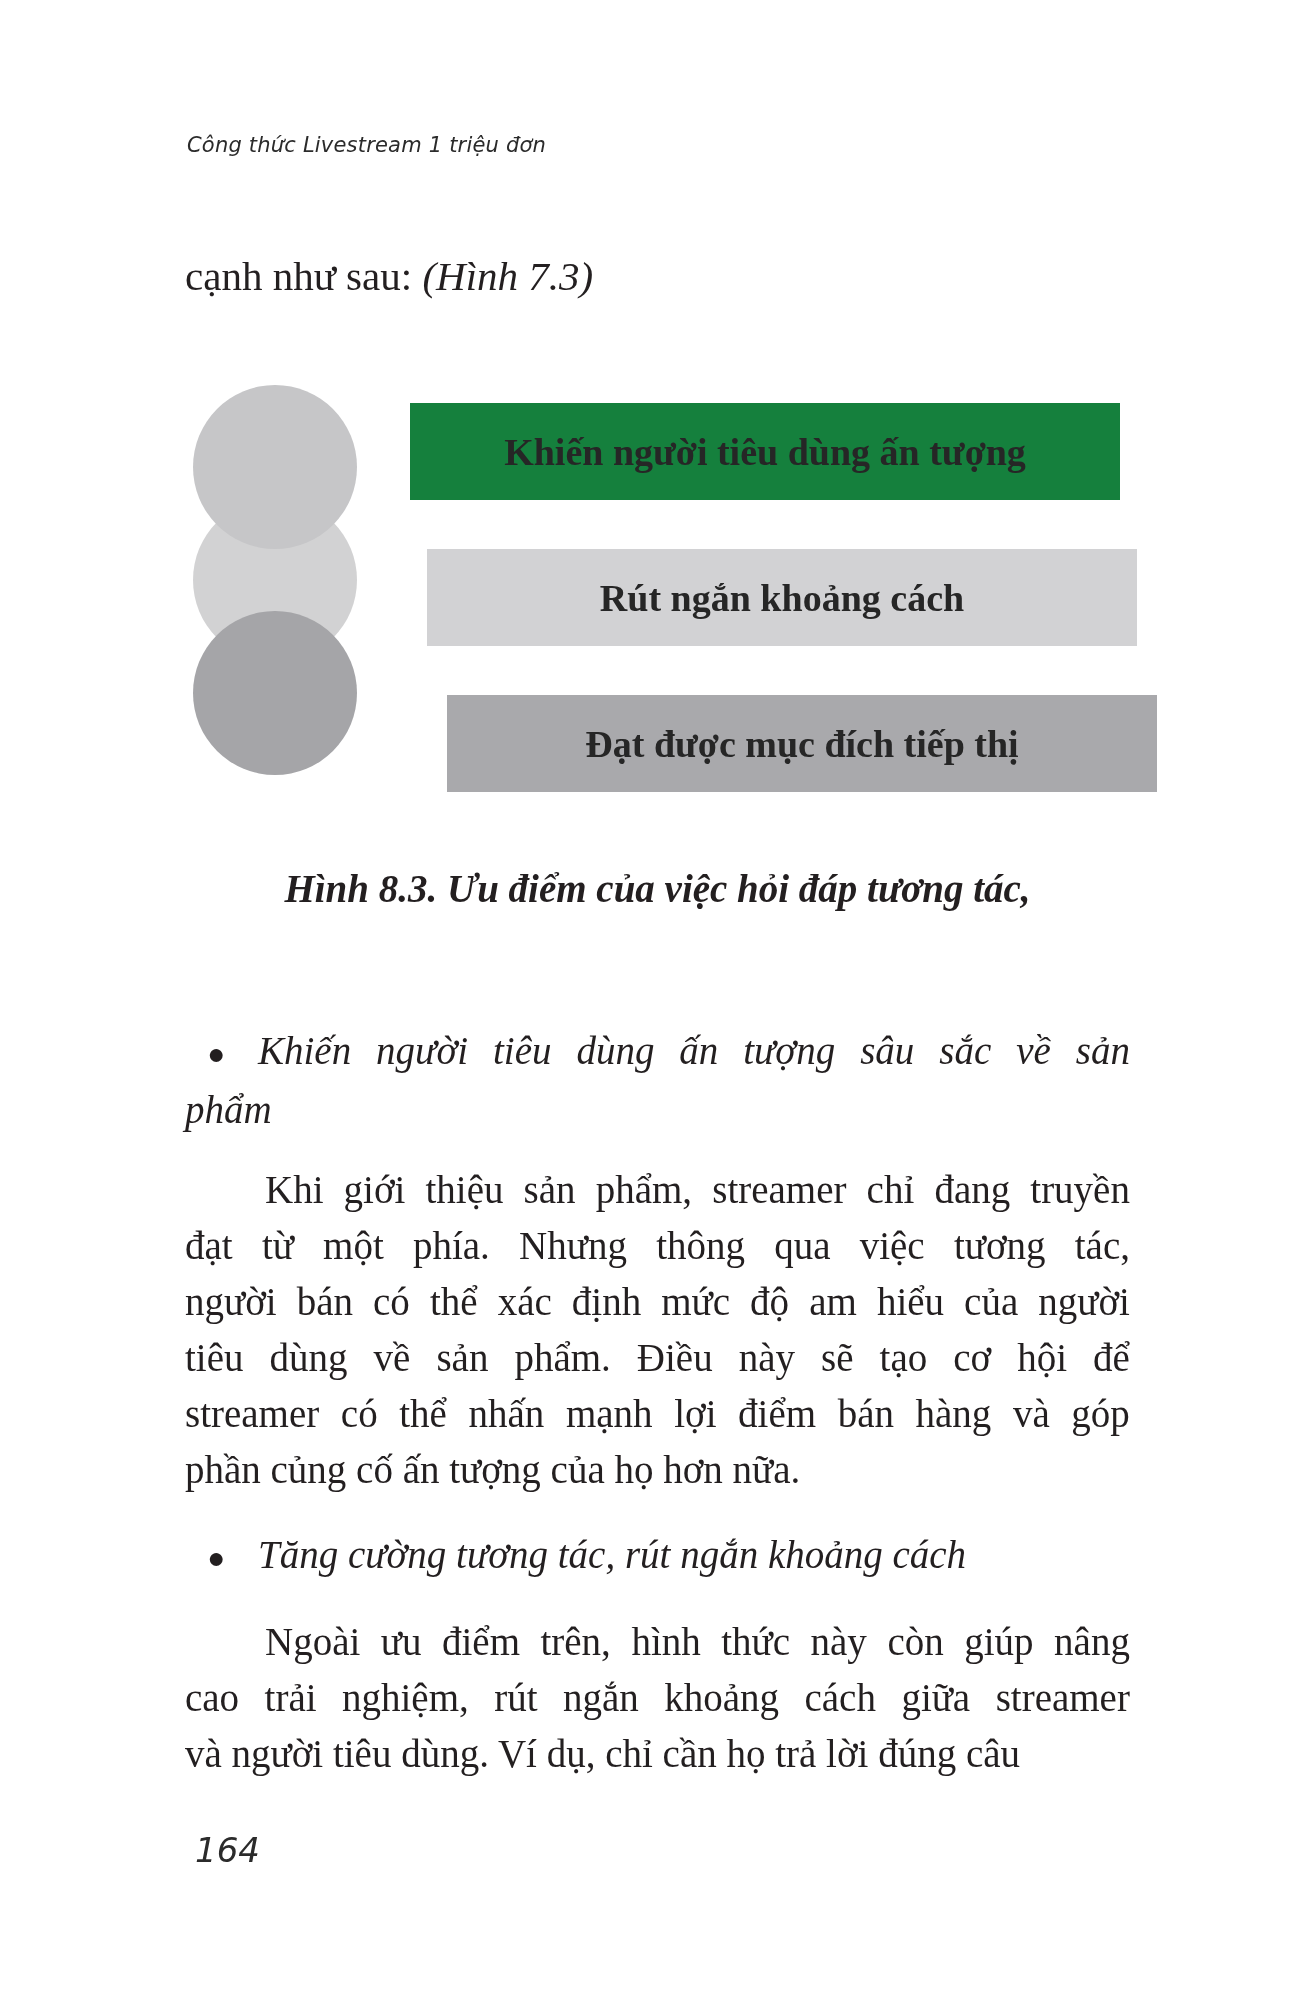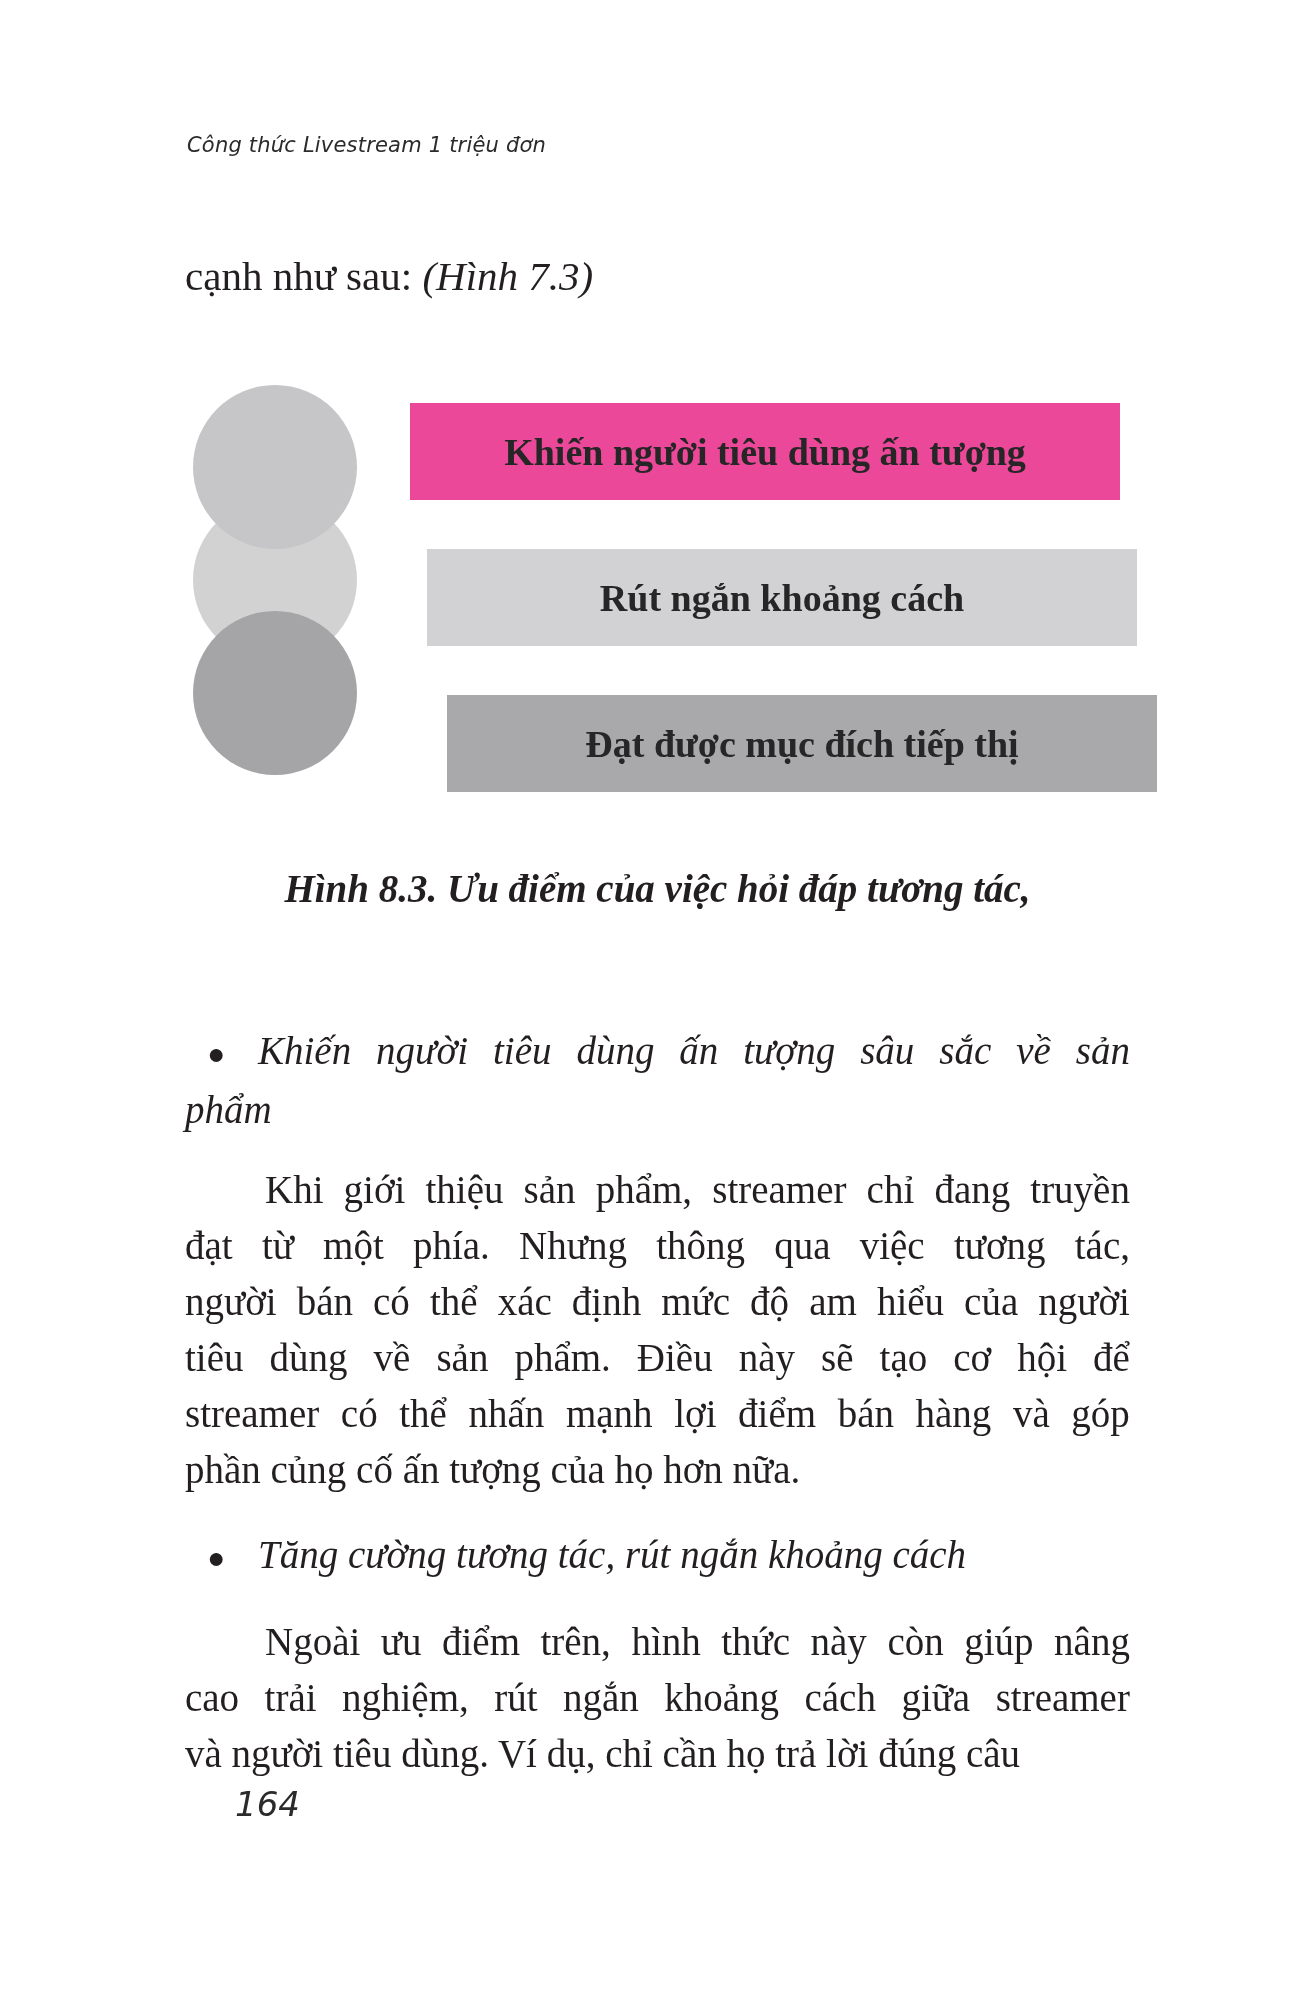"Khiến người tiêu dùng ấn" div.dbox { background: #ec4899 -> #15803d }
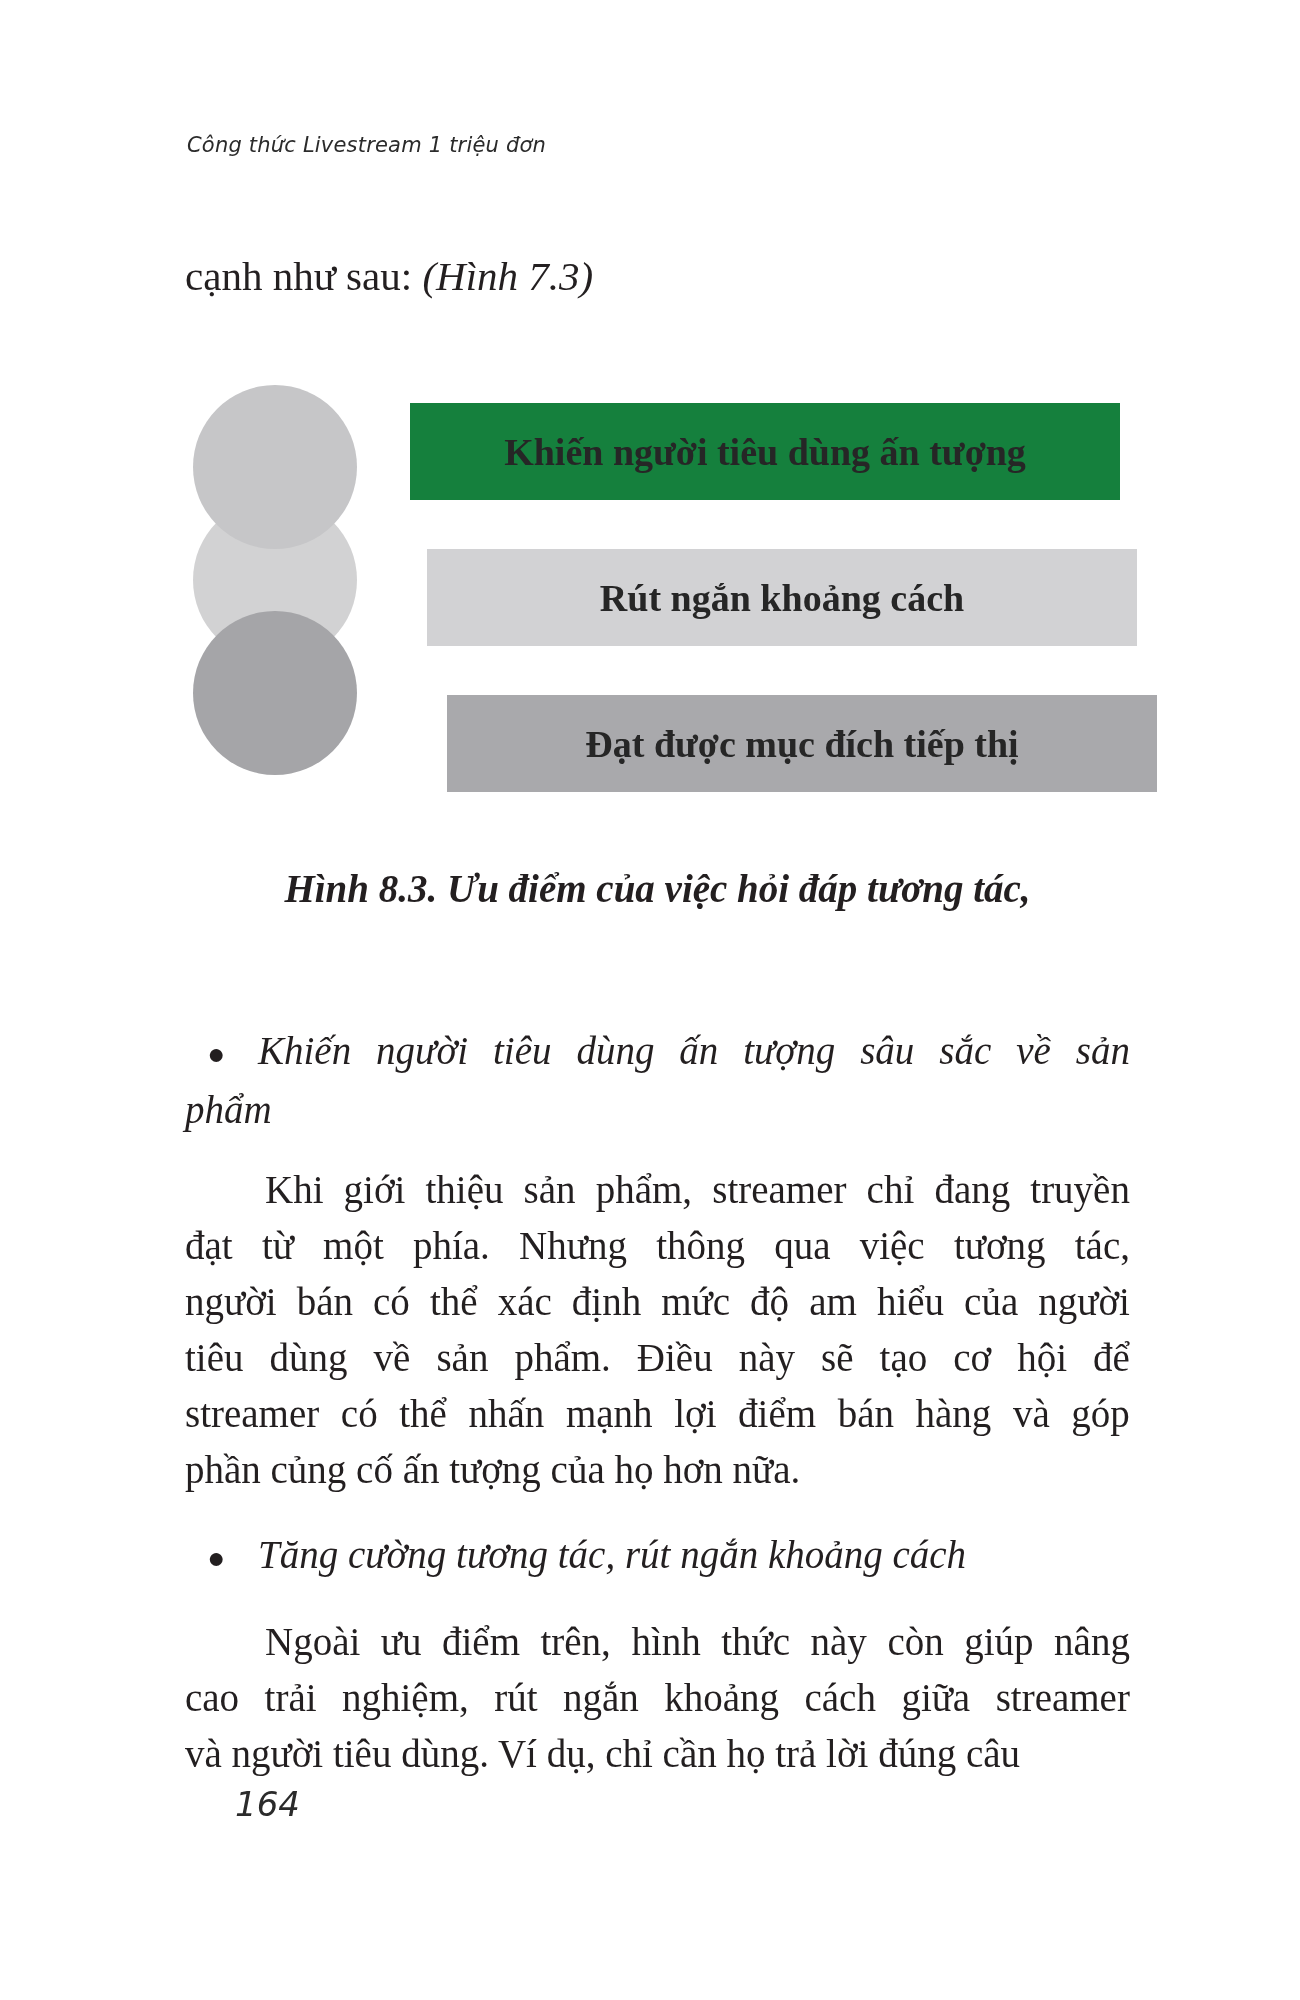"164" .pagenum { margin-left: 40px -> none; top: 1784px -> 1830px }
